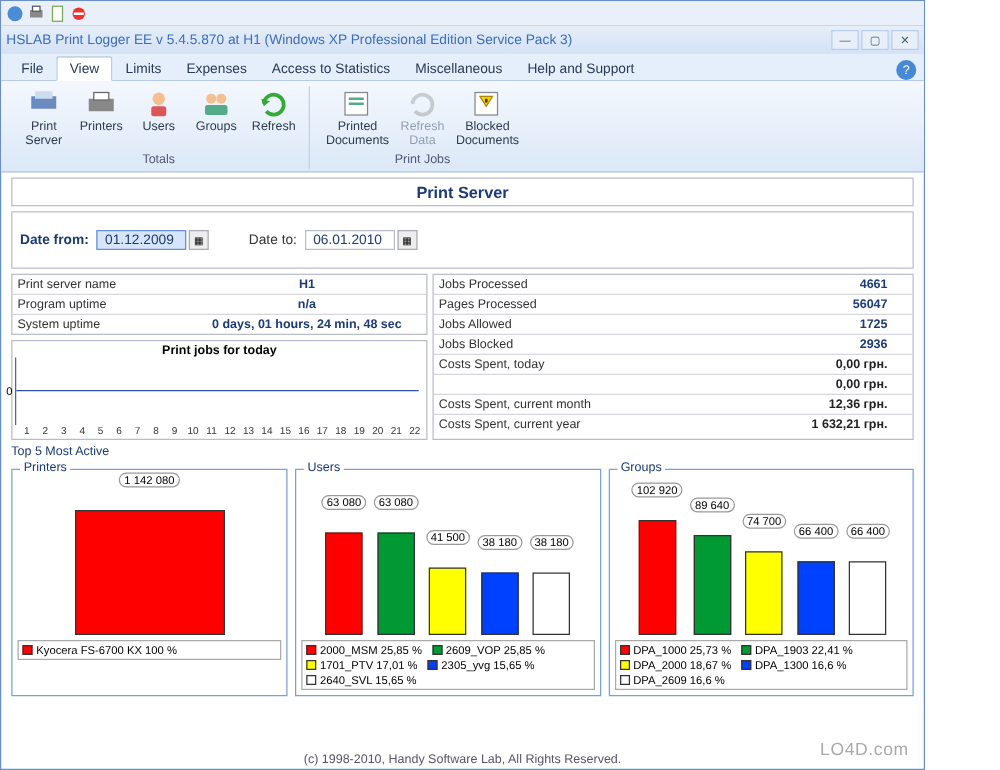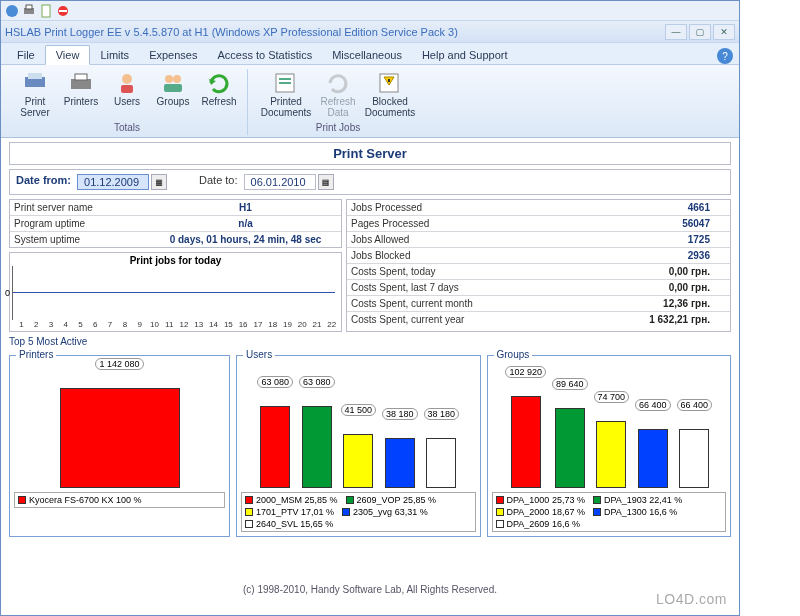"Date from:" .daterow { align-items: none -> center; padding: 4px 6px -> 14px 6px }
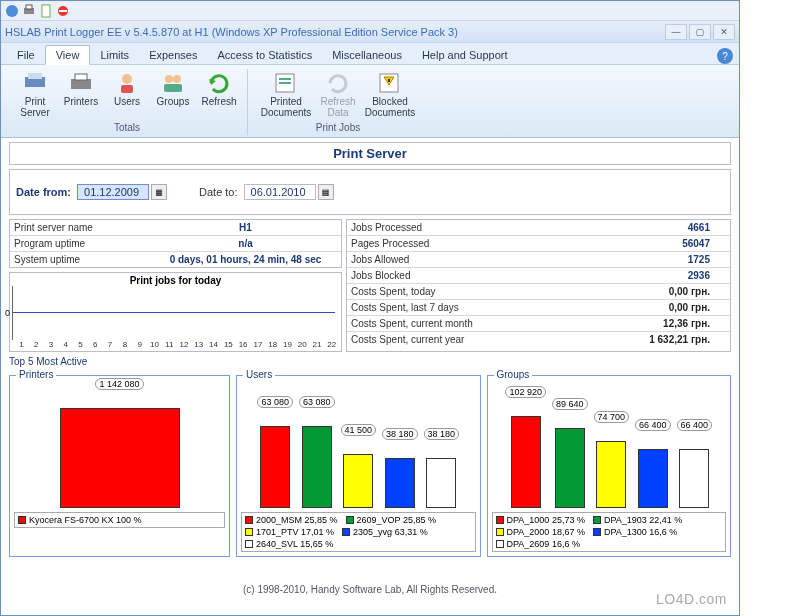"Costs Spent, last 7 days" span.k { html: <span>Costs Spent, last 7 days</span> -> none }
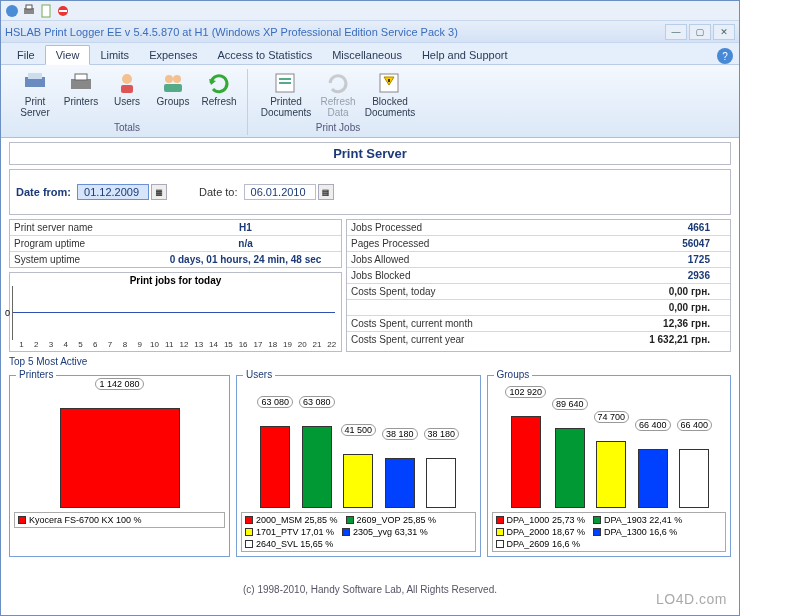"2305_yvg 63,31 %" span { text: 63,31 -> 15,65 }
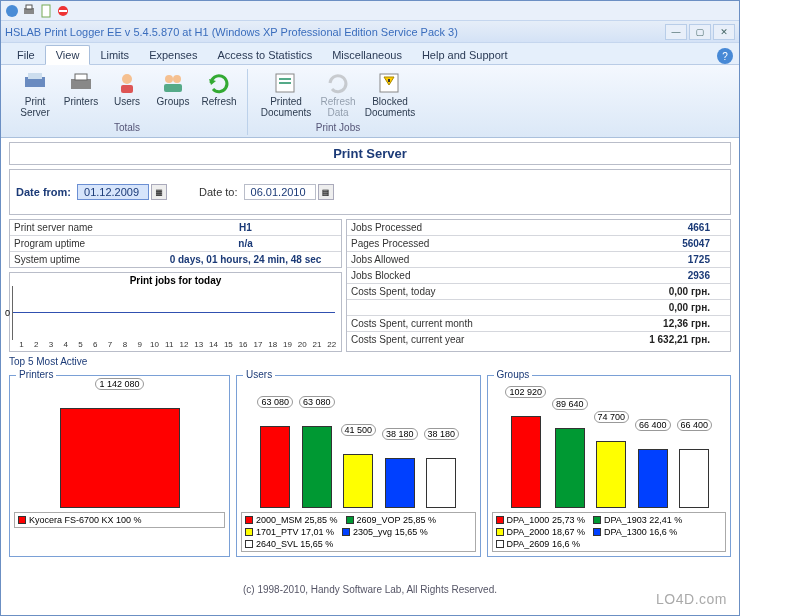"(c) 1998-2010, Handy Software Lab," .footer { bottom: 20px -> 2px }
